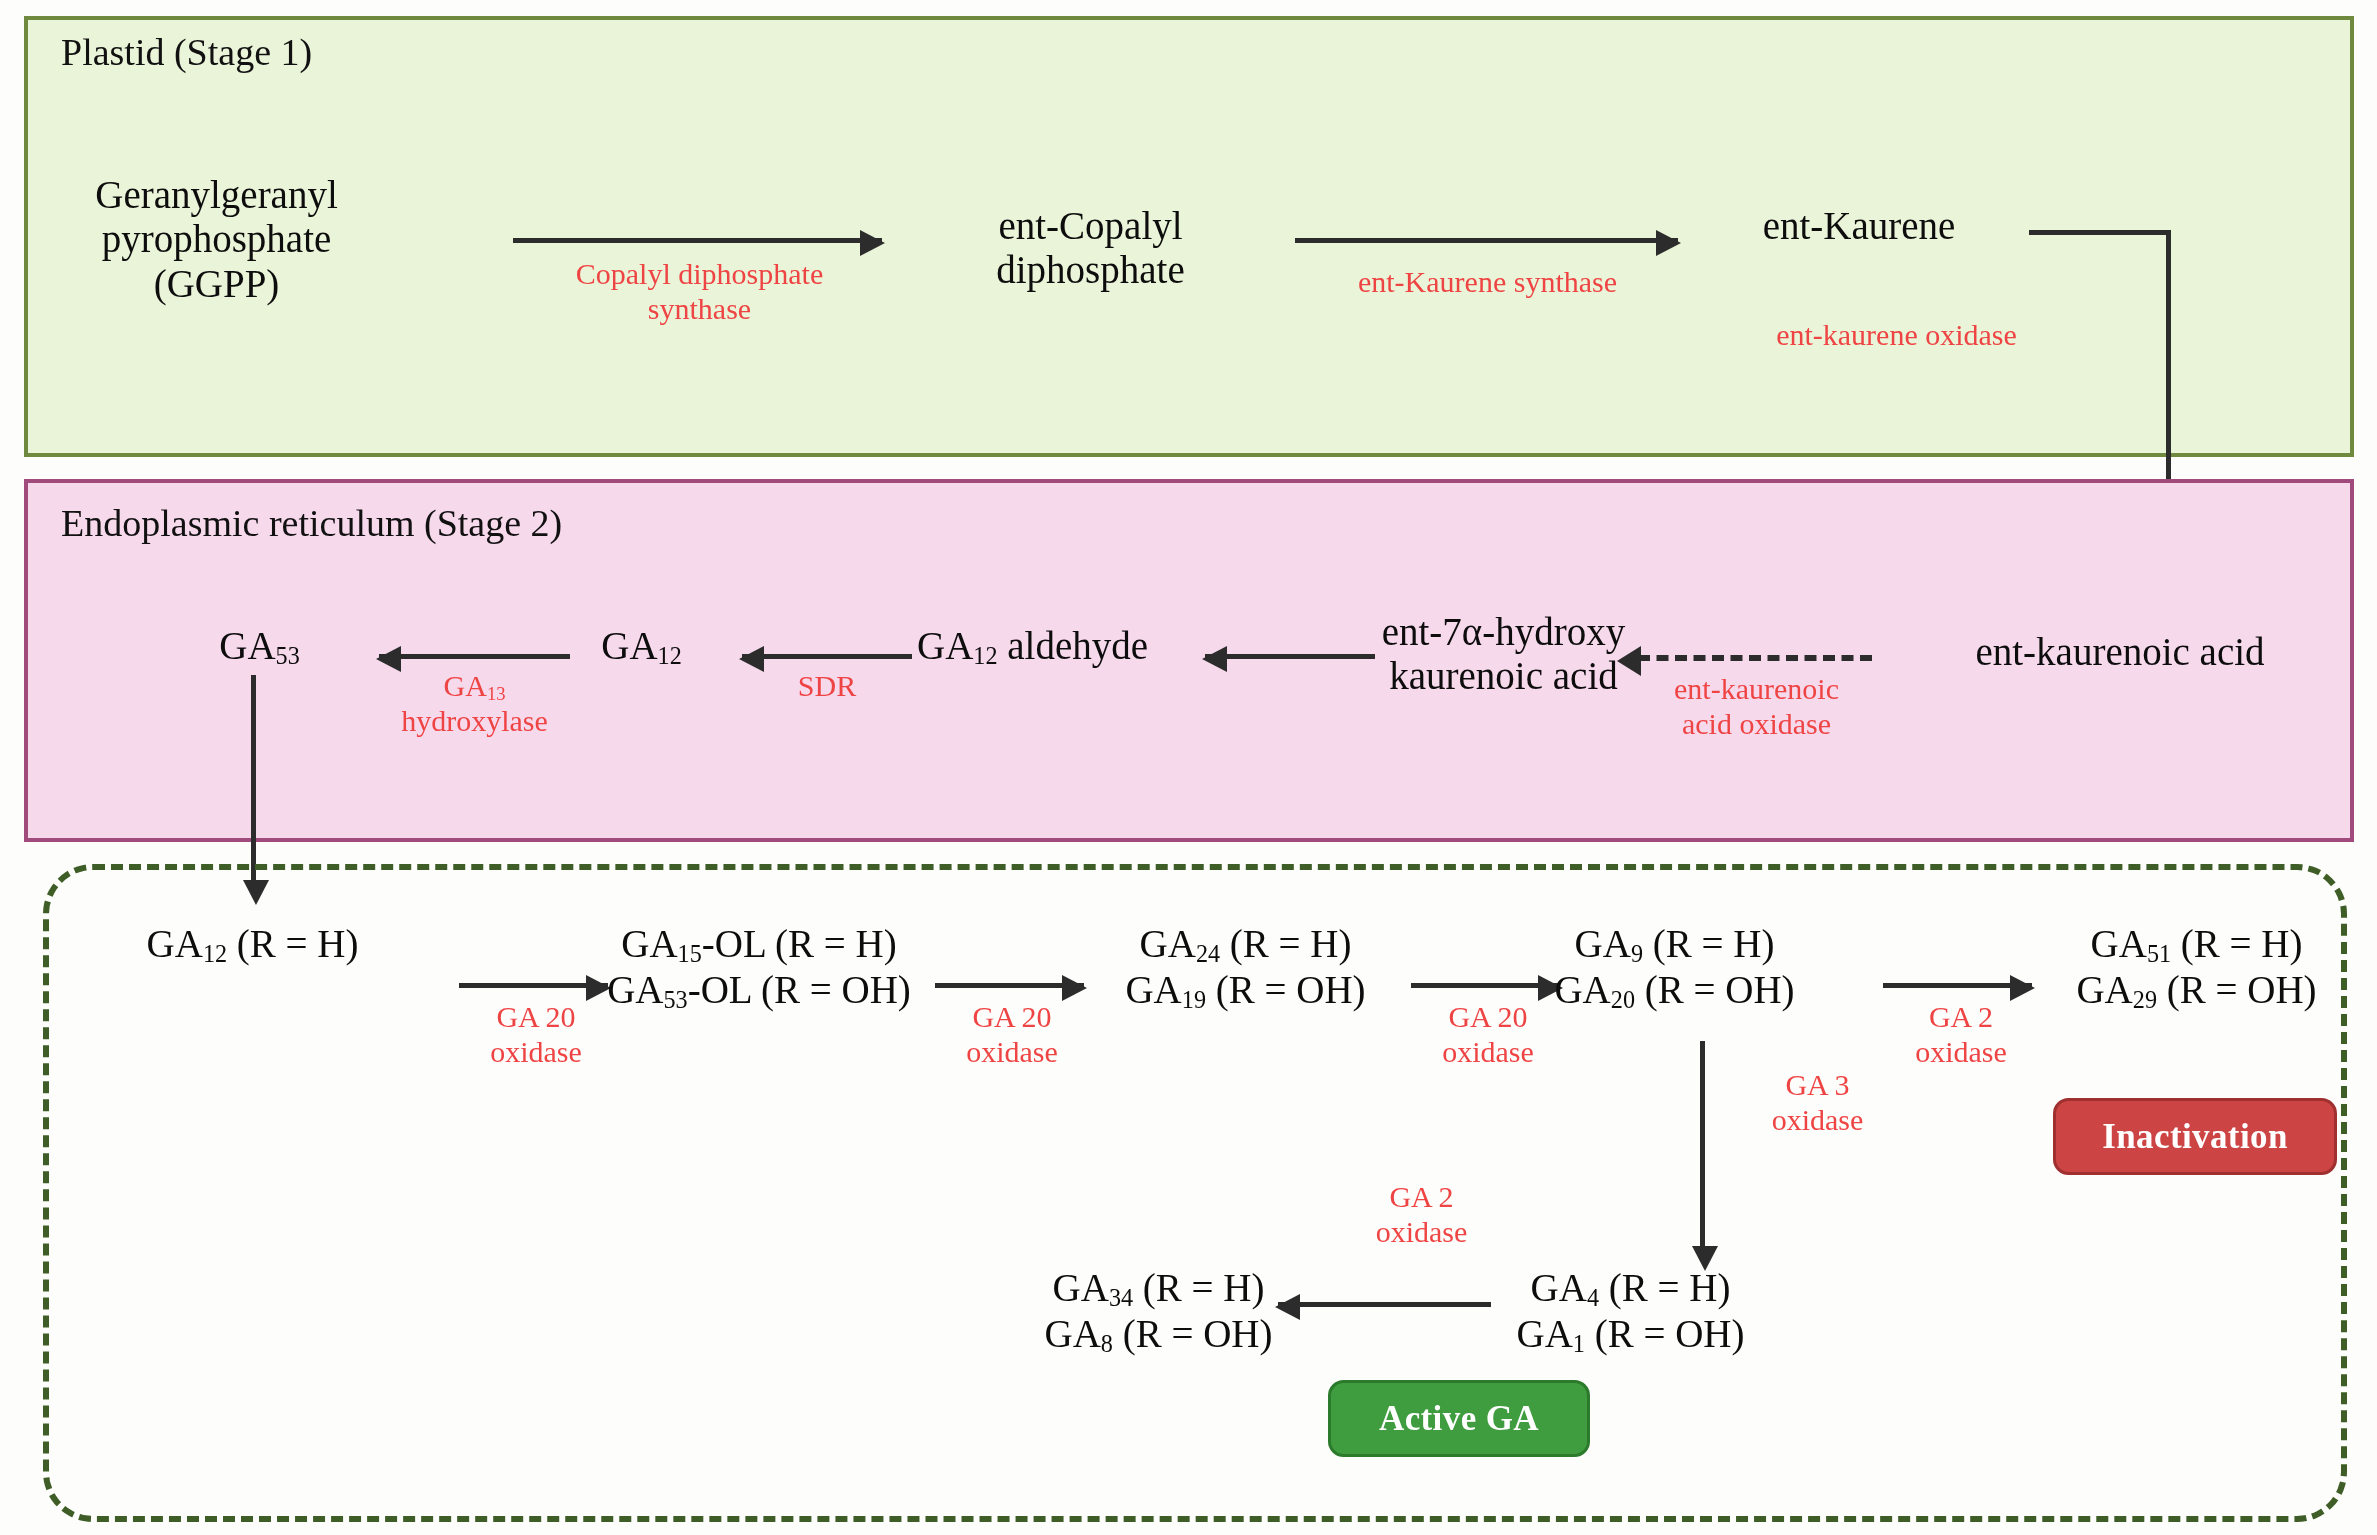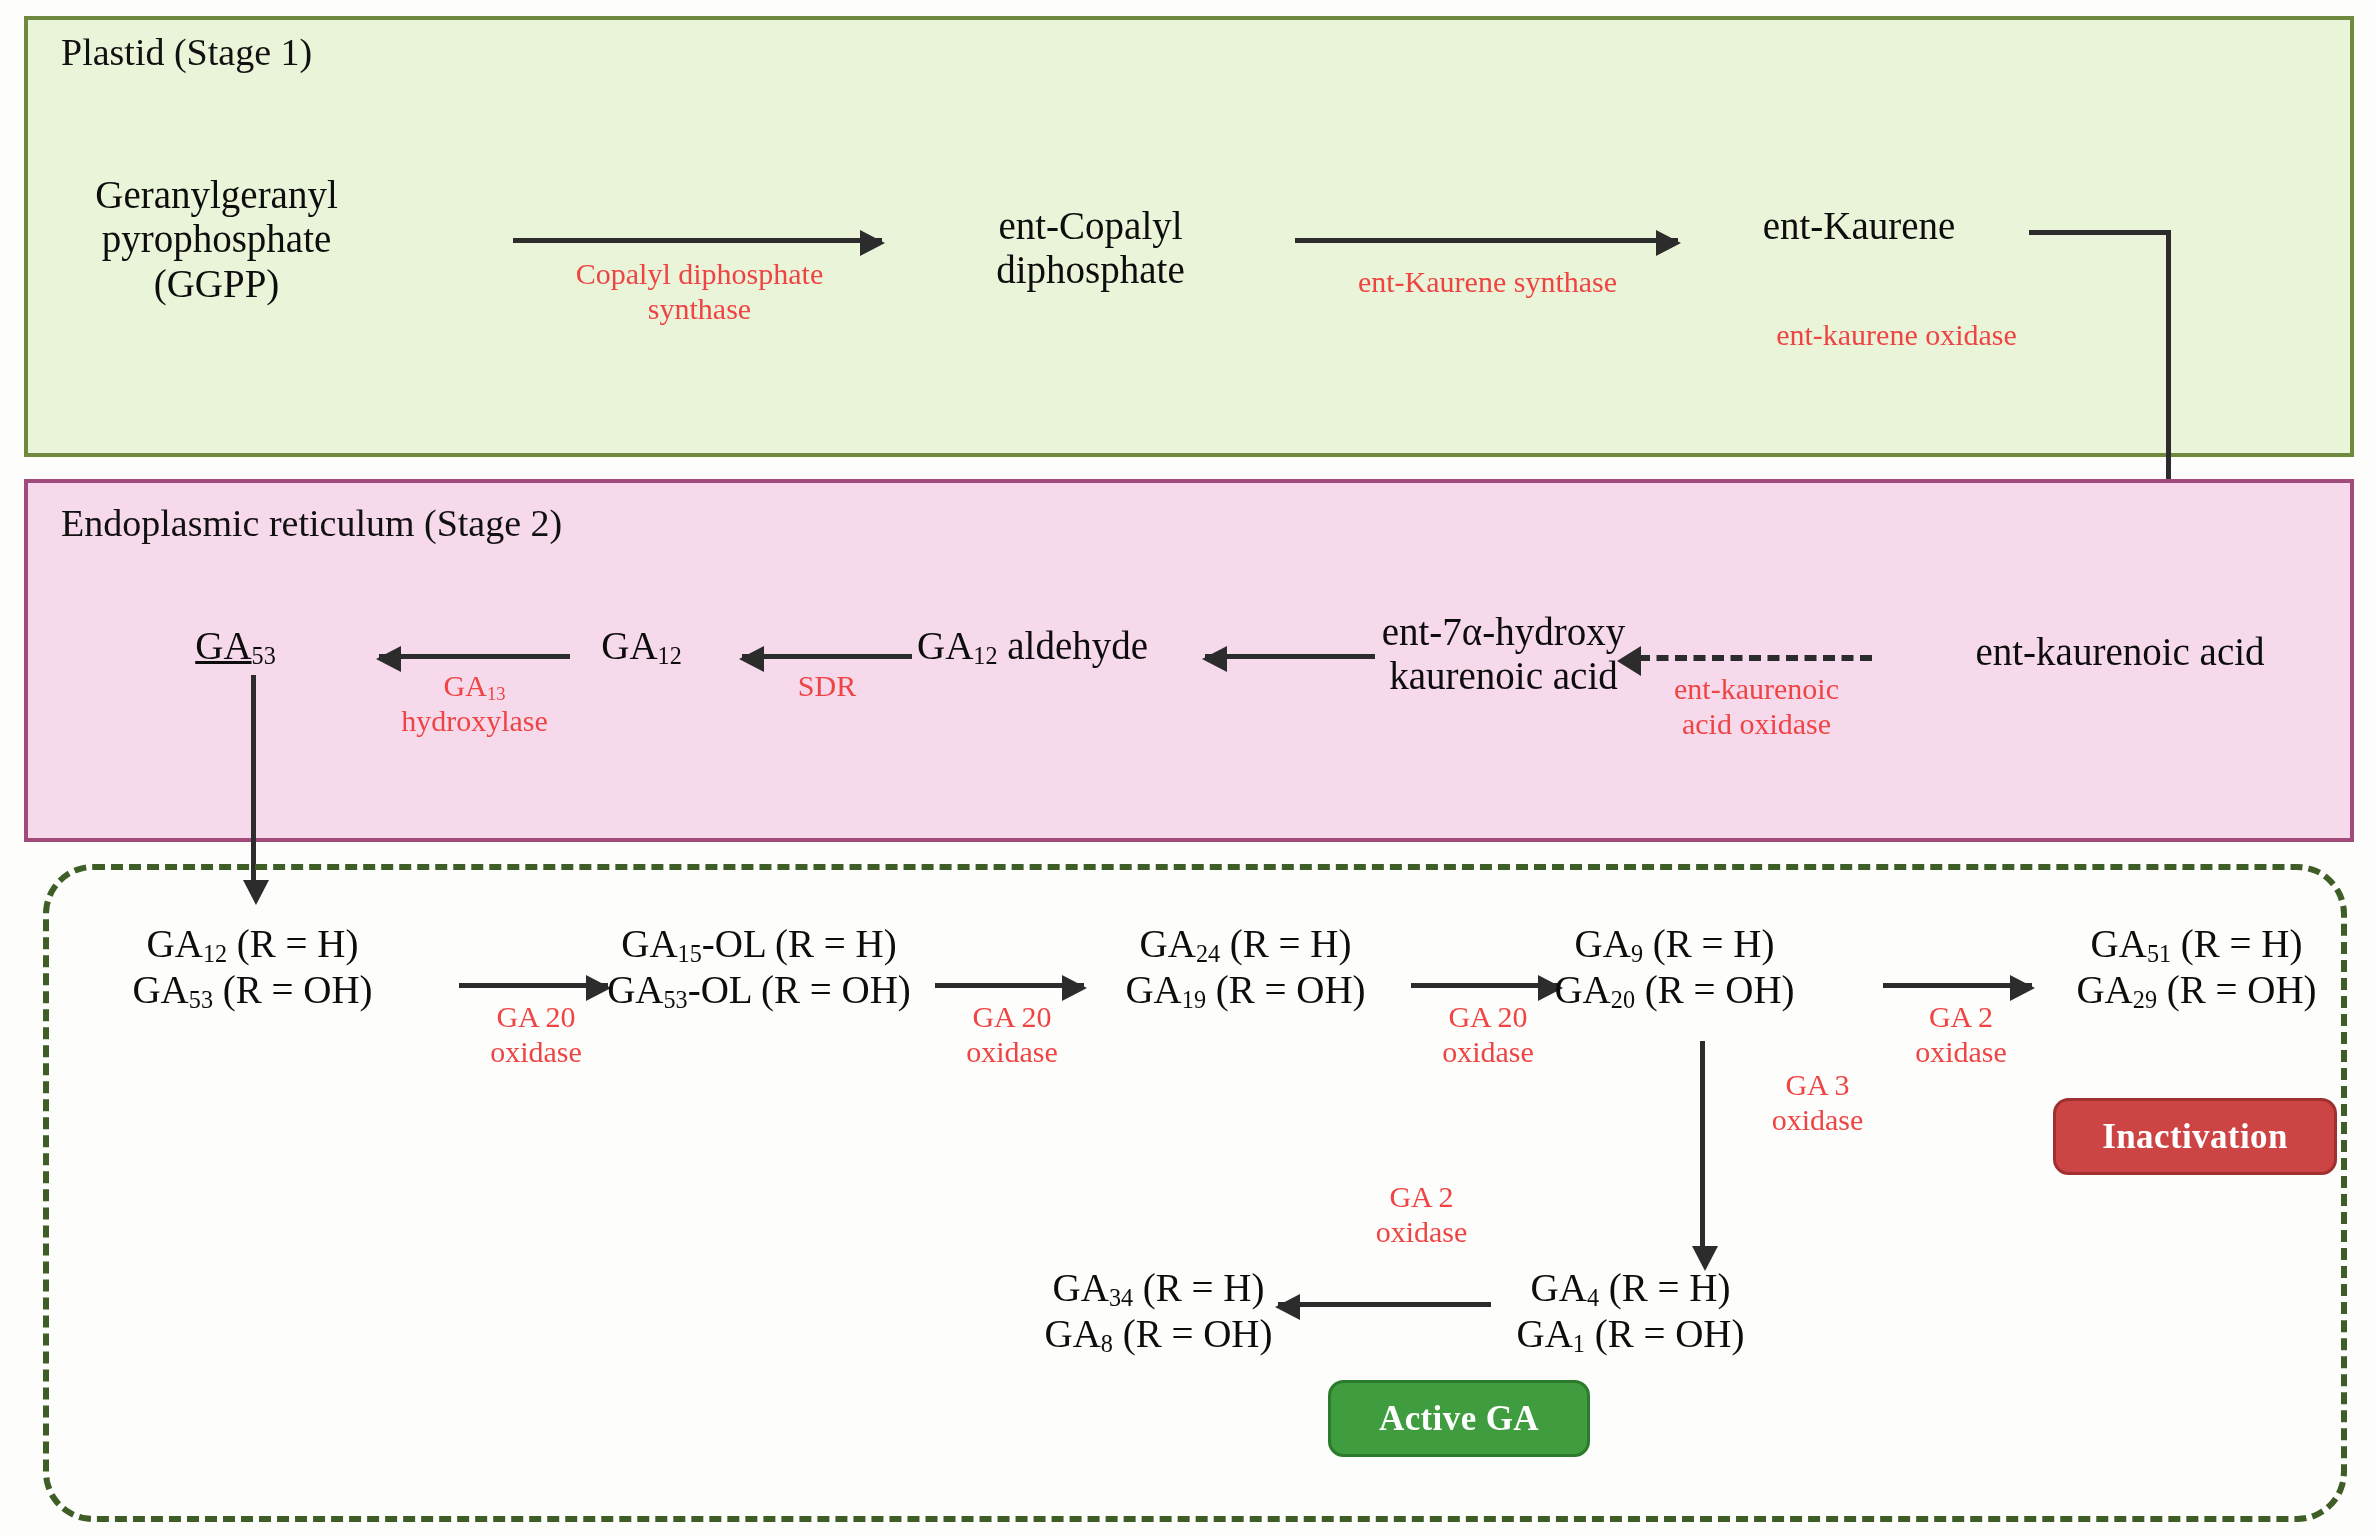"GA53" div.node { left: 154px -> 178px; text-decoration: underline -> none }
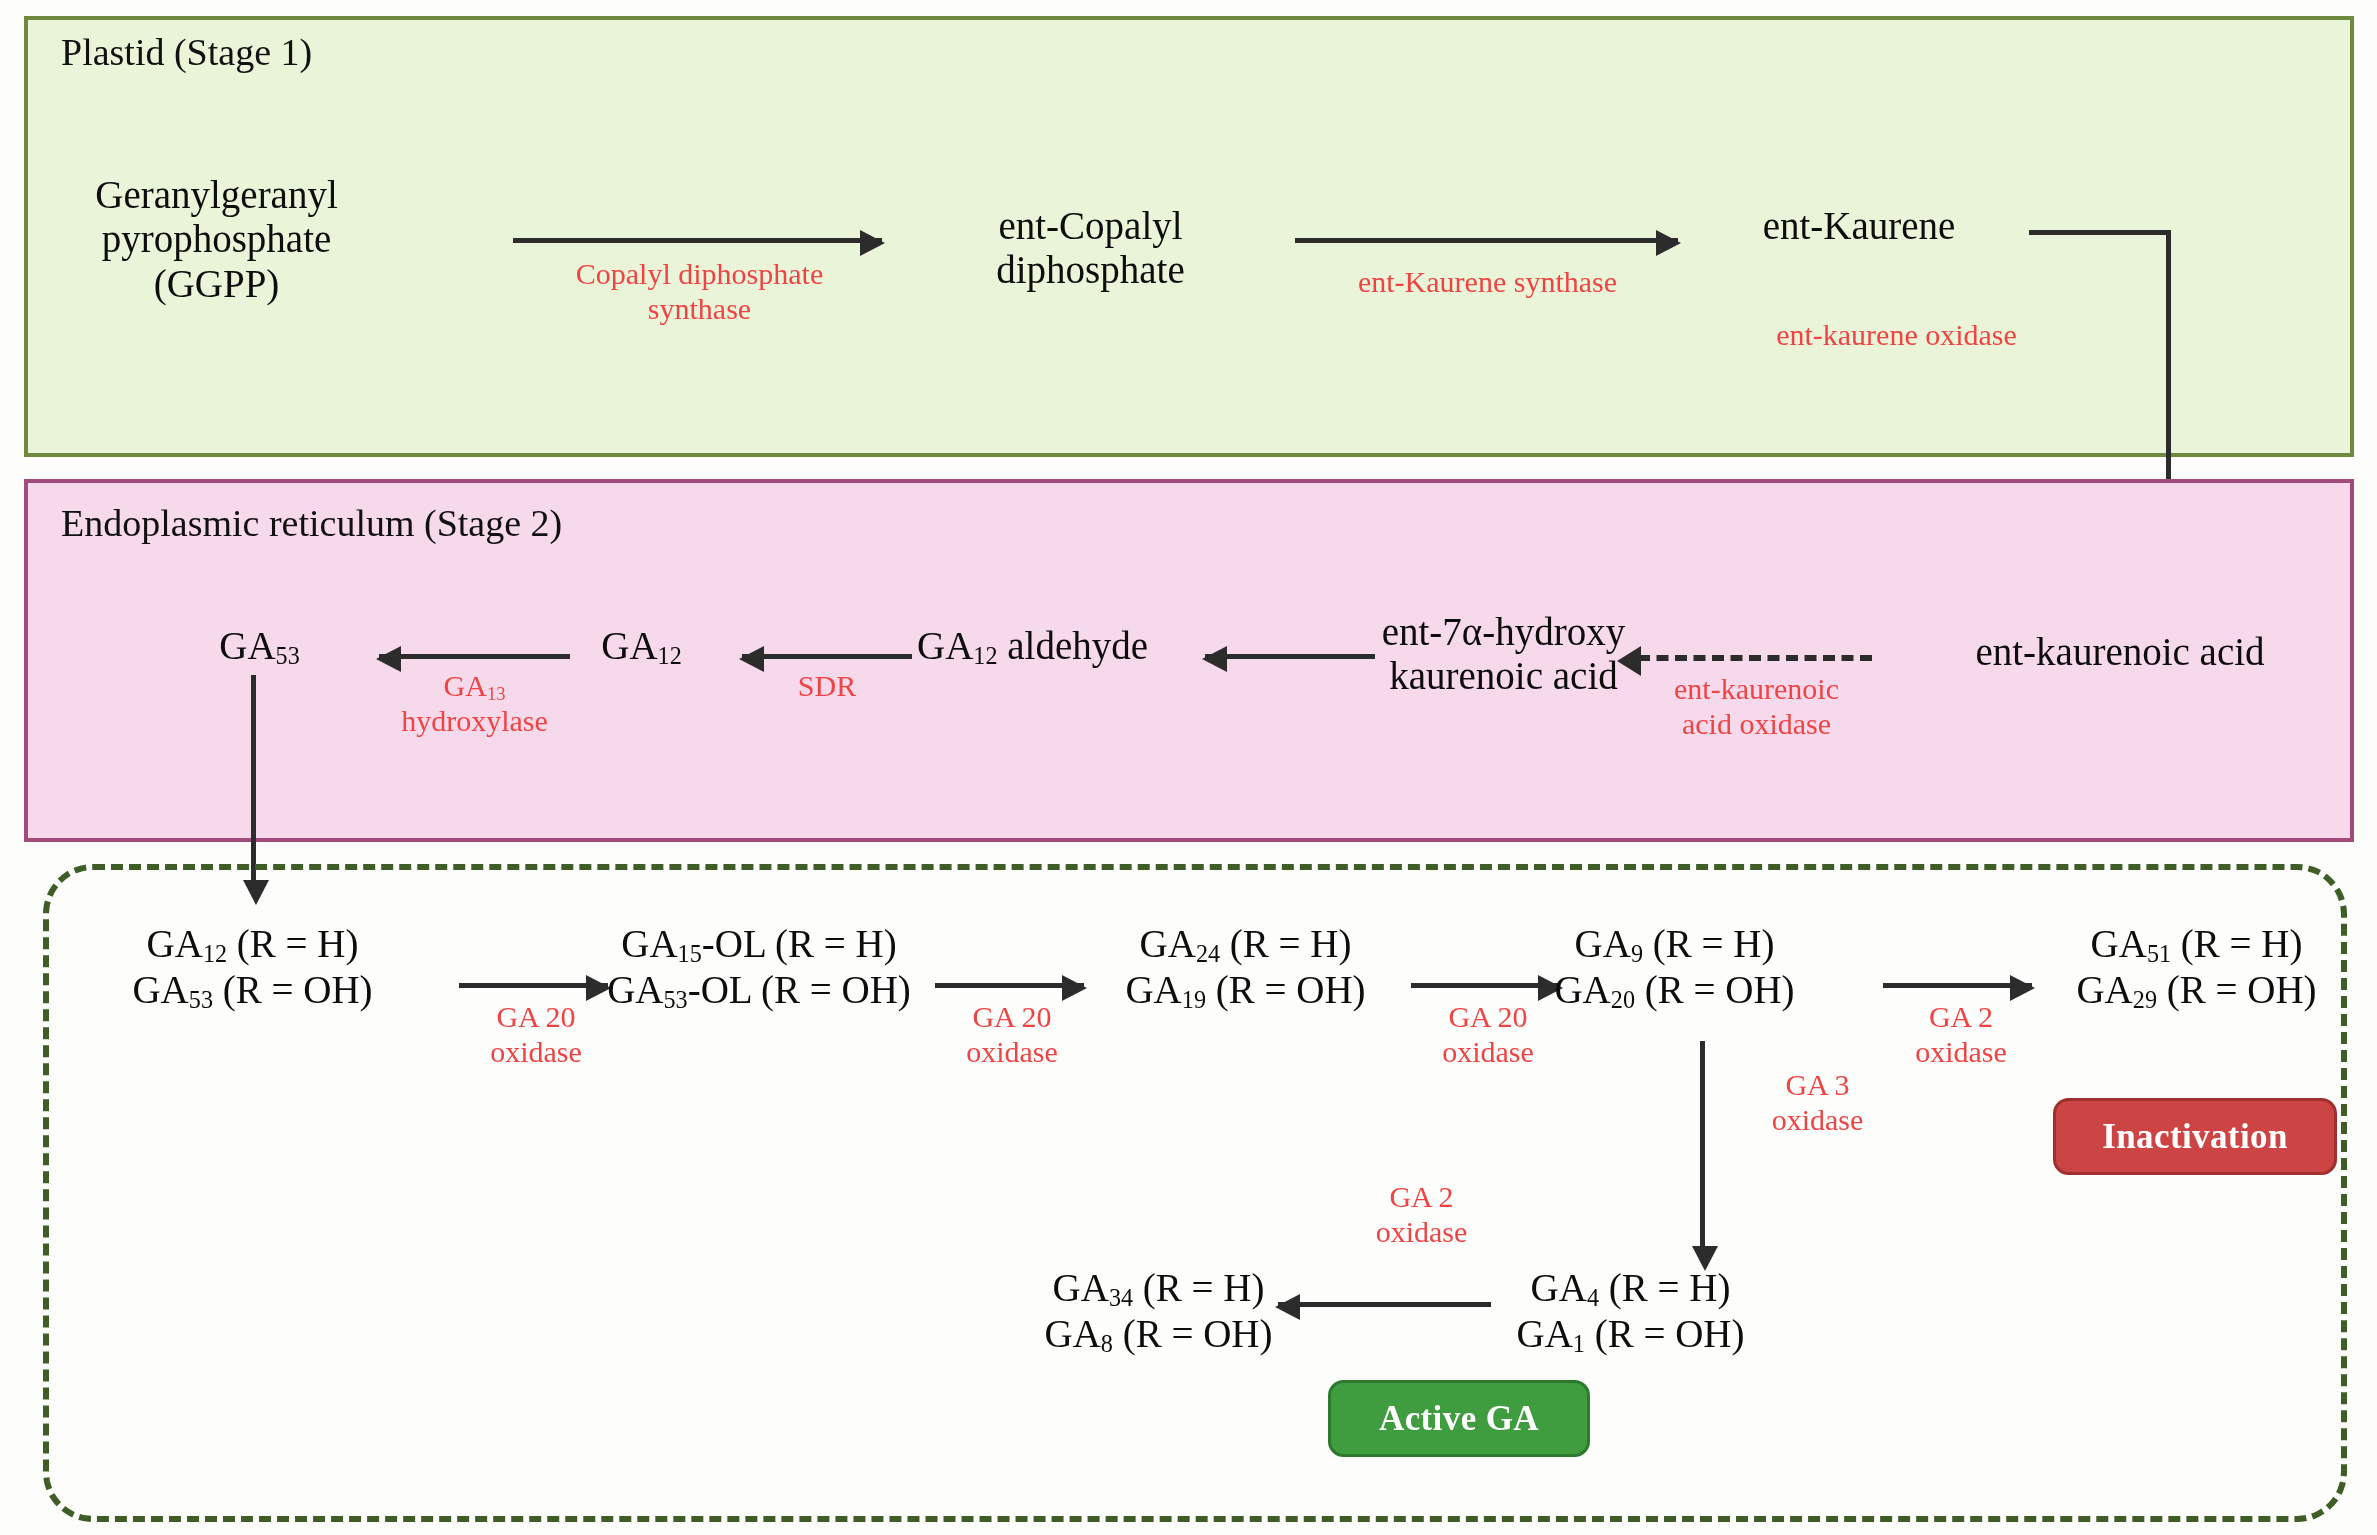"GA53 (R = OH)" span.ln { html: <span>GA<sub>53</sub> (R = OH)</span> -> none }
